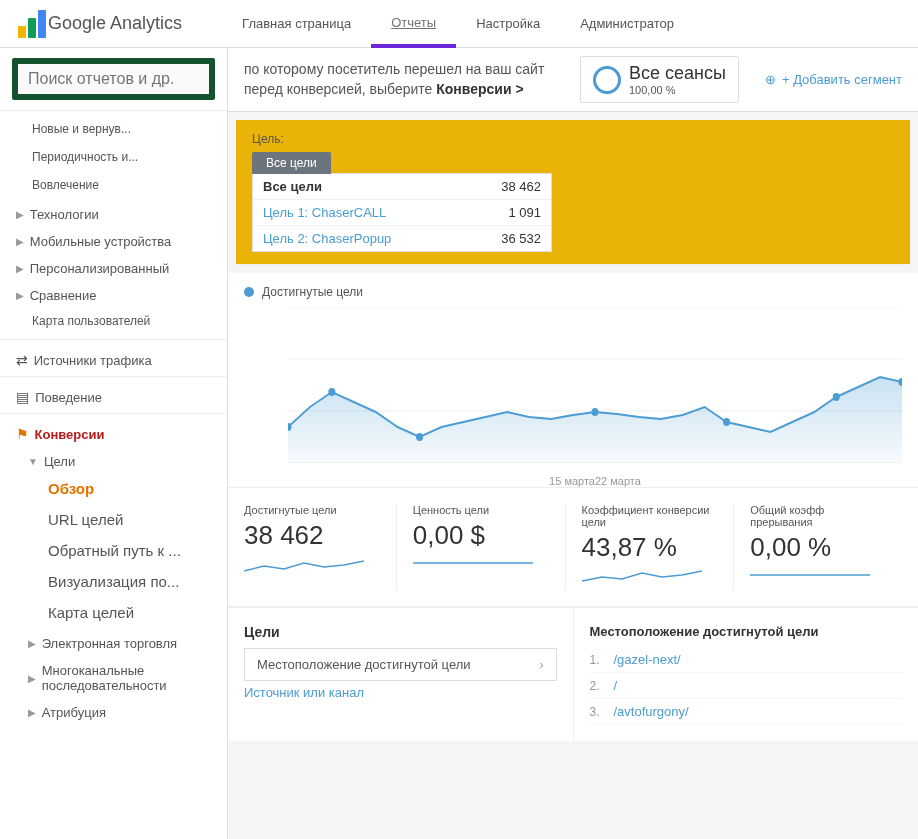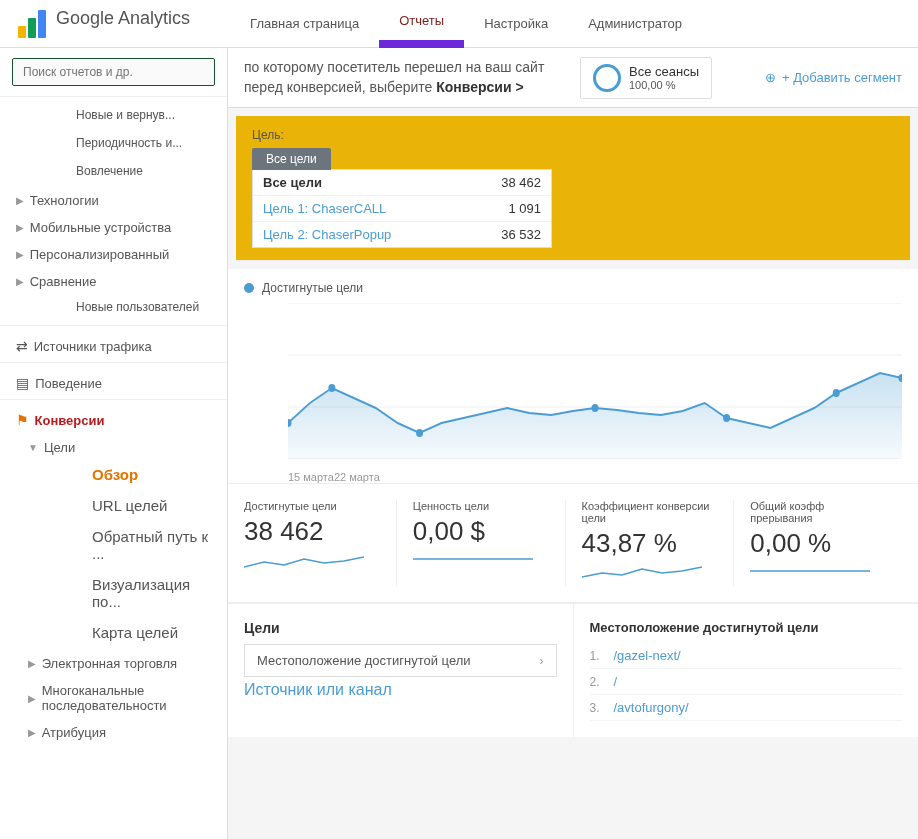"Google Analytics" .logo { align-items: flex-start -> center; gap: 8px -> none }
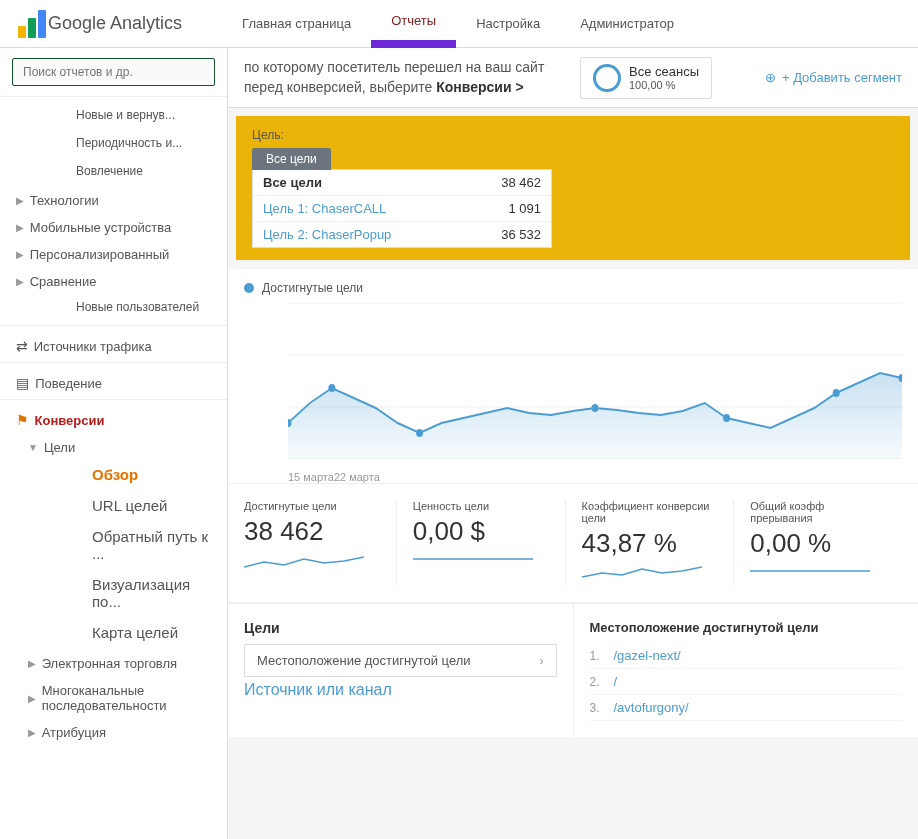"Отчеты" .nav-tab.active { border-bottom: 8px solid #6d28d9 -> 4px solid #6d28d9; color: #7f1d1d -> #737373; text-decoration: none -> underline }
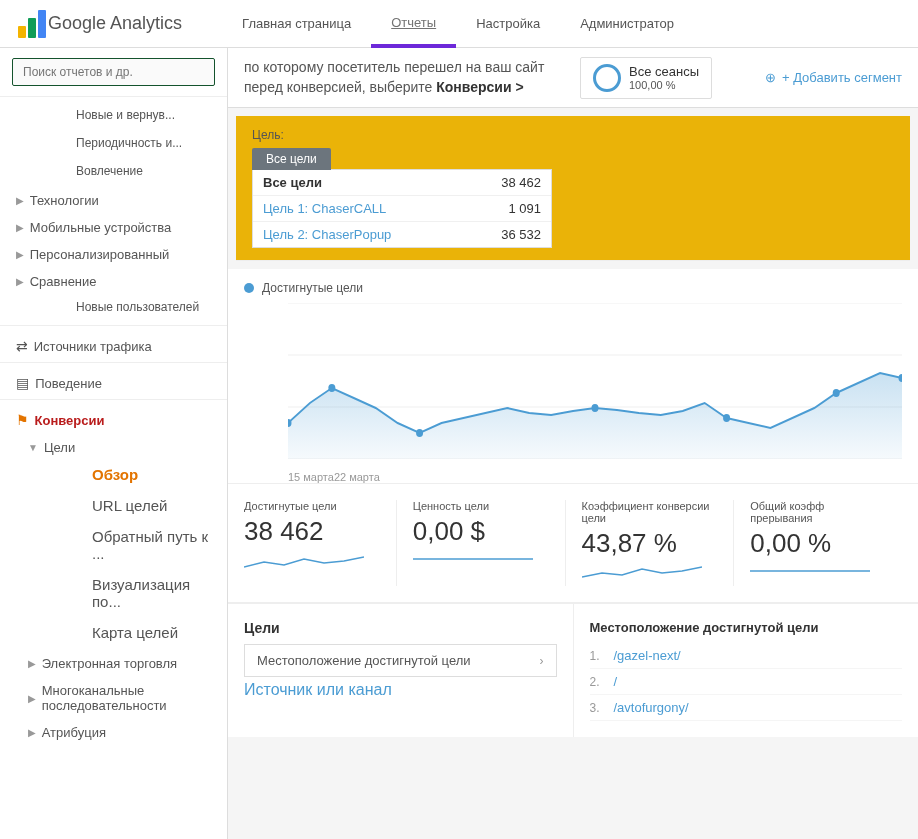"Поиск отчетов и др." .search-input { border: 1px solid #14532d -> 6px solid #14532d; font-size: 12px -> 16px }
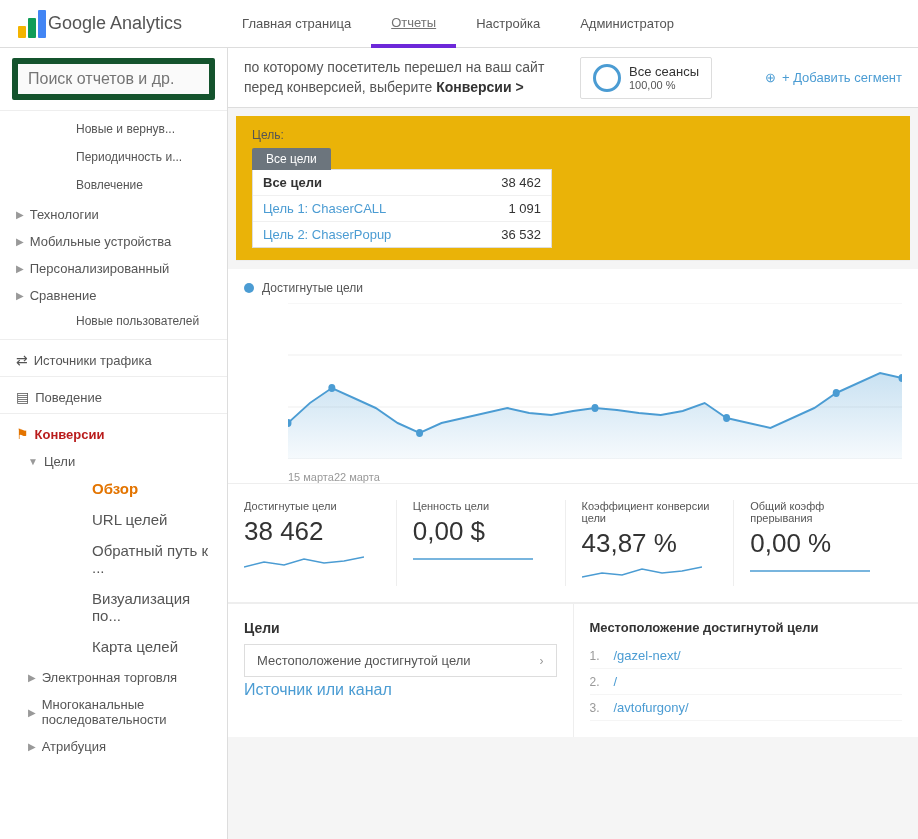"Все сеансы" div { font-size: 13px -> 18px }
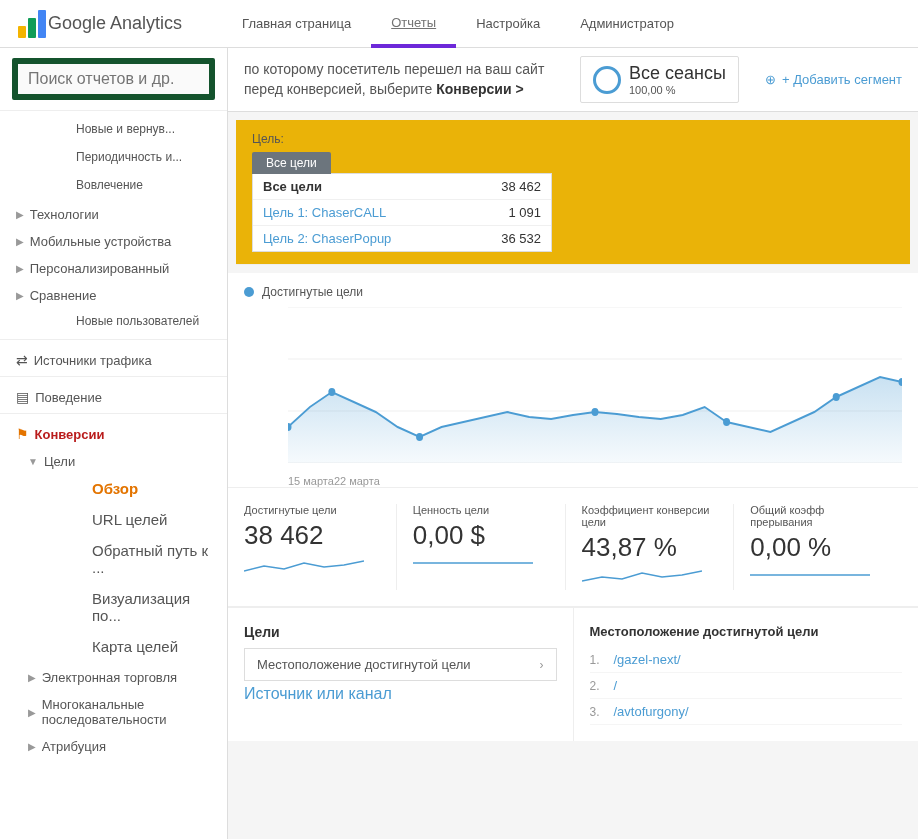"Новые и вернув..." .sidebar-item { margin-left: 44px -> none }
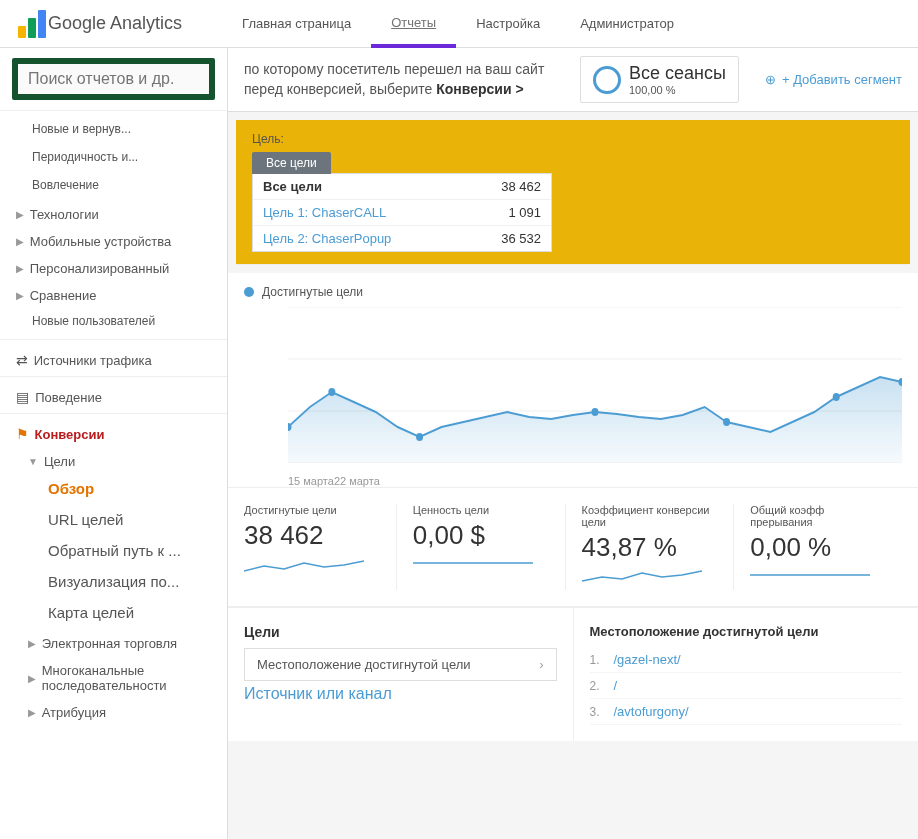"Новые пользователей" span { text: Новые -> Карта }
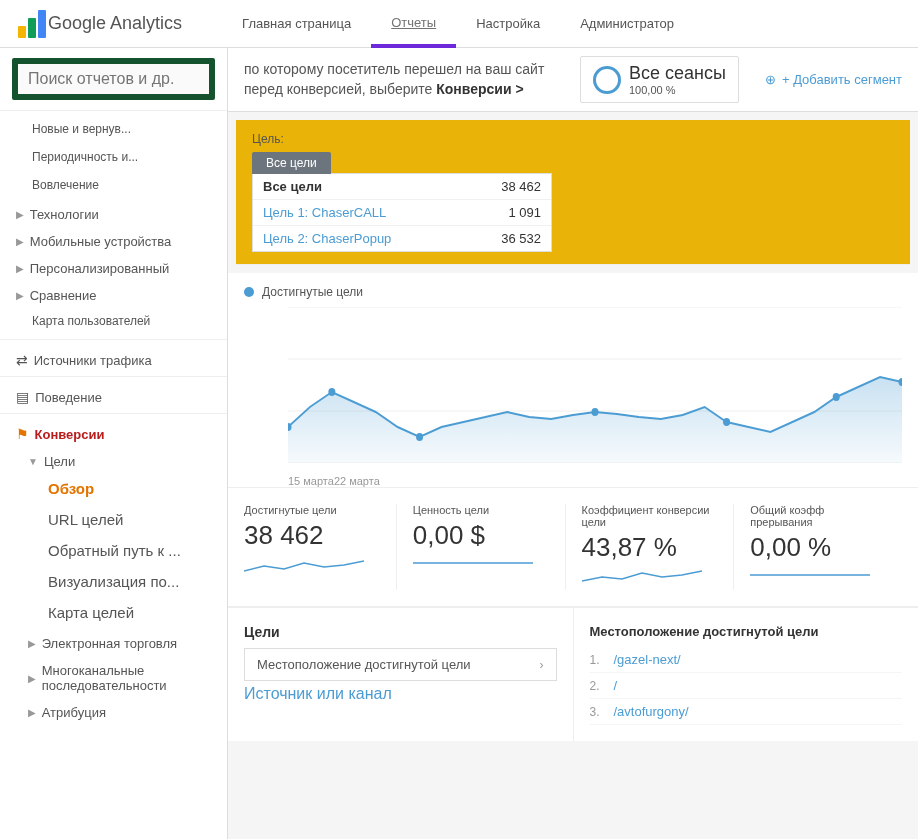"15 марта" .chart-x-labels { justify-content: flex-start -> center }
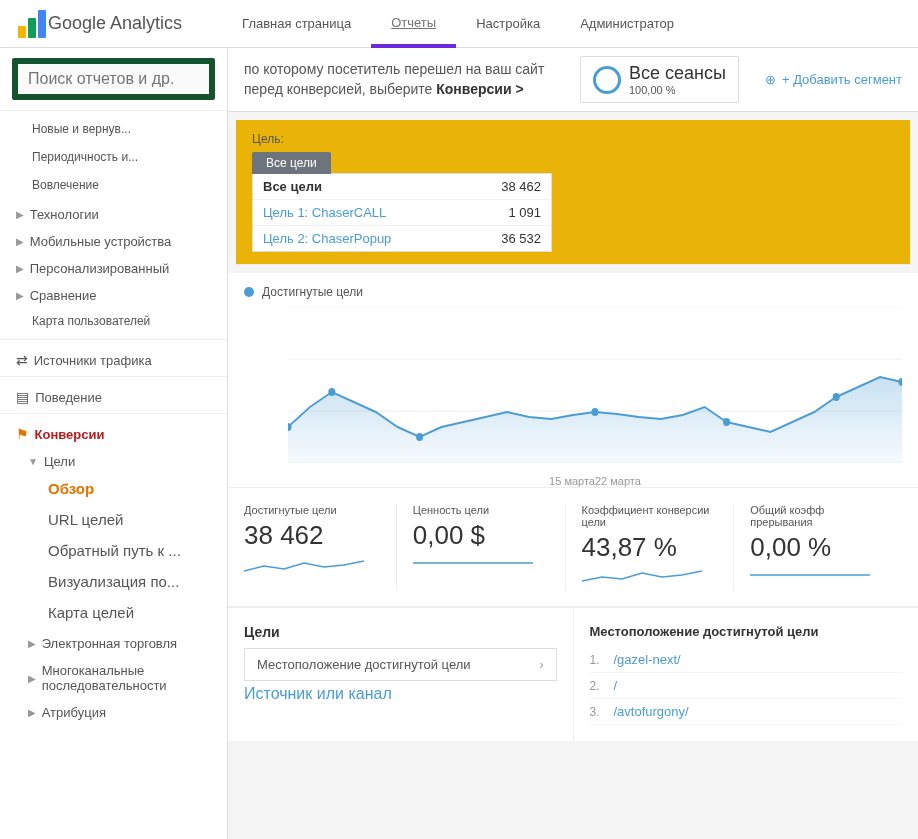"Источник или канал" .source-link { font-size: 16px -> 13px }
